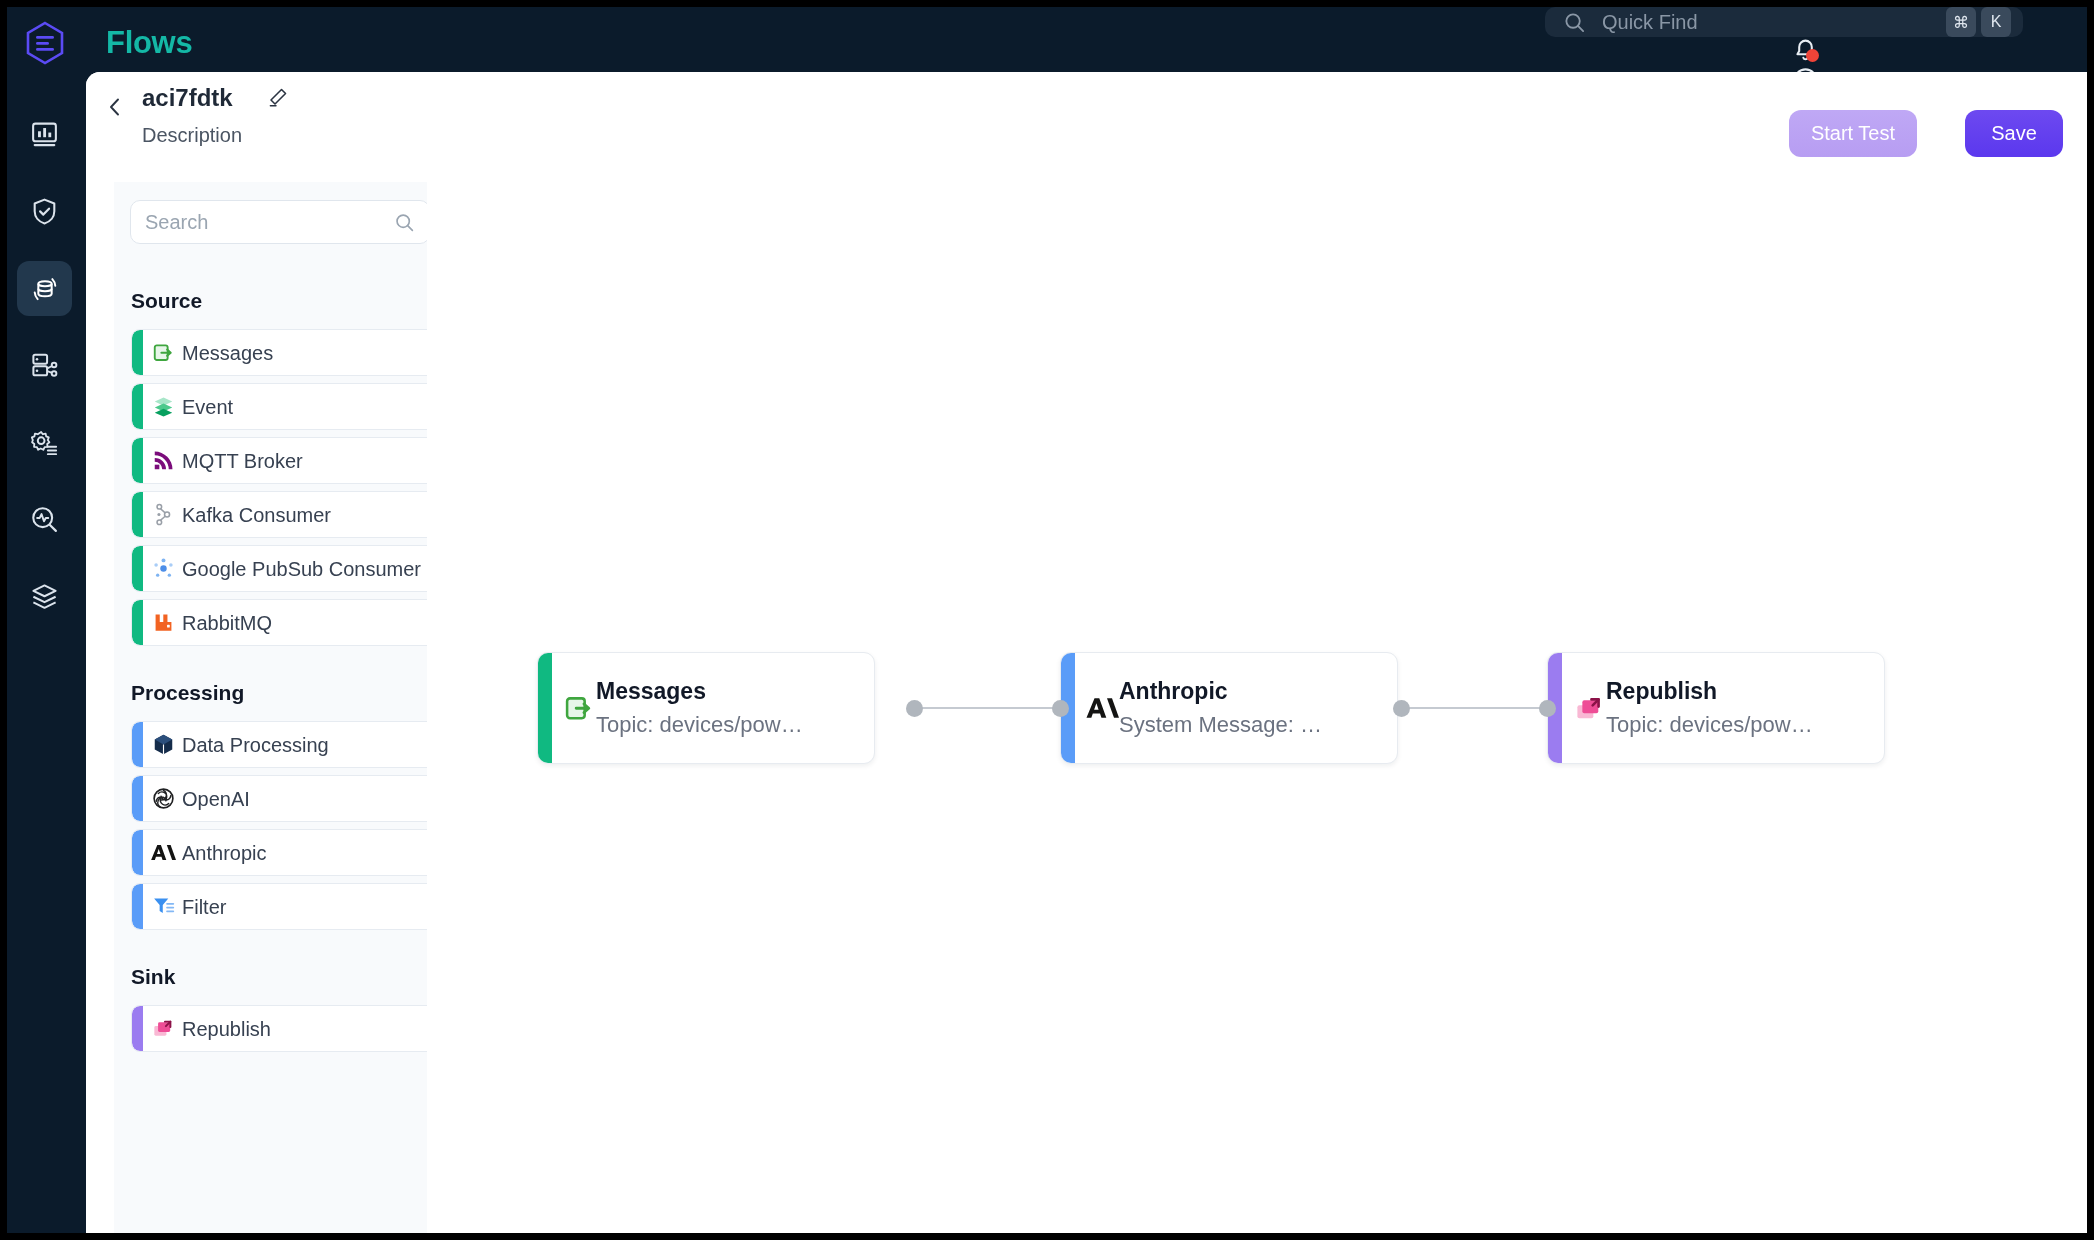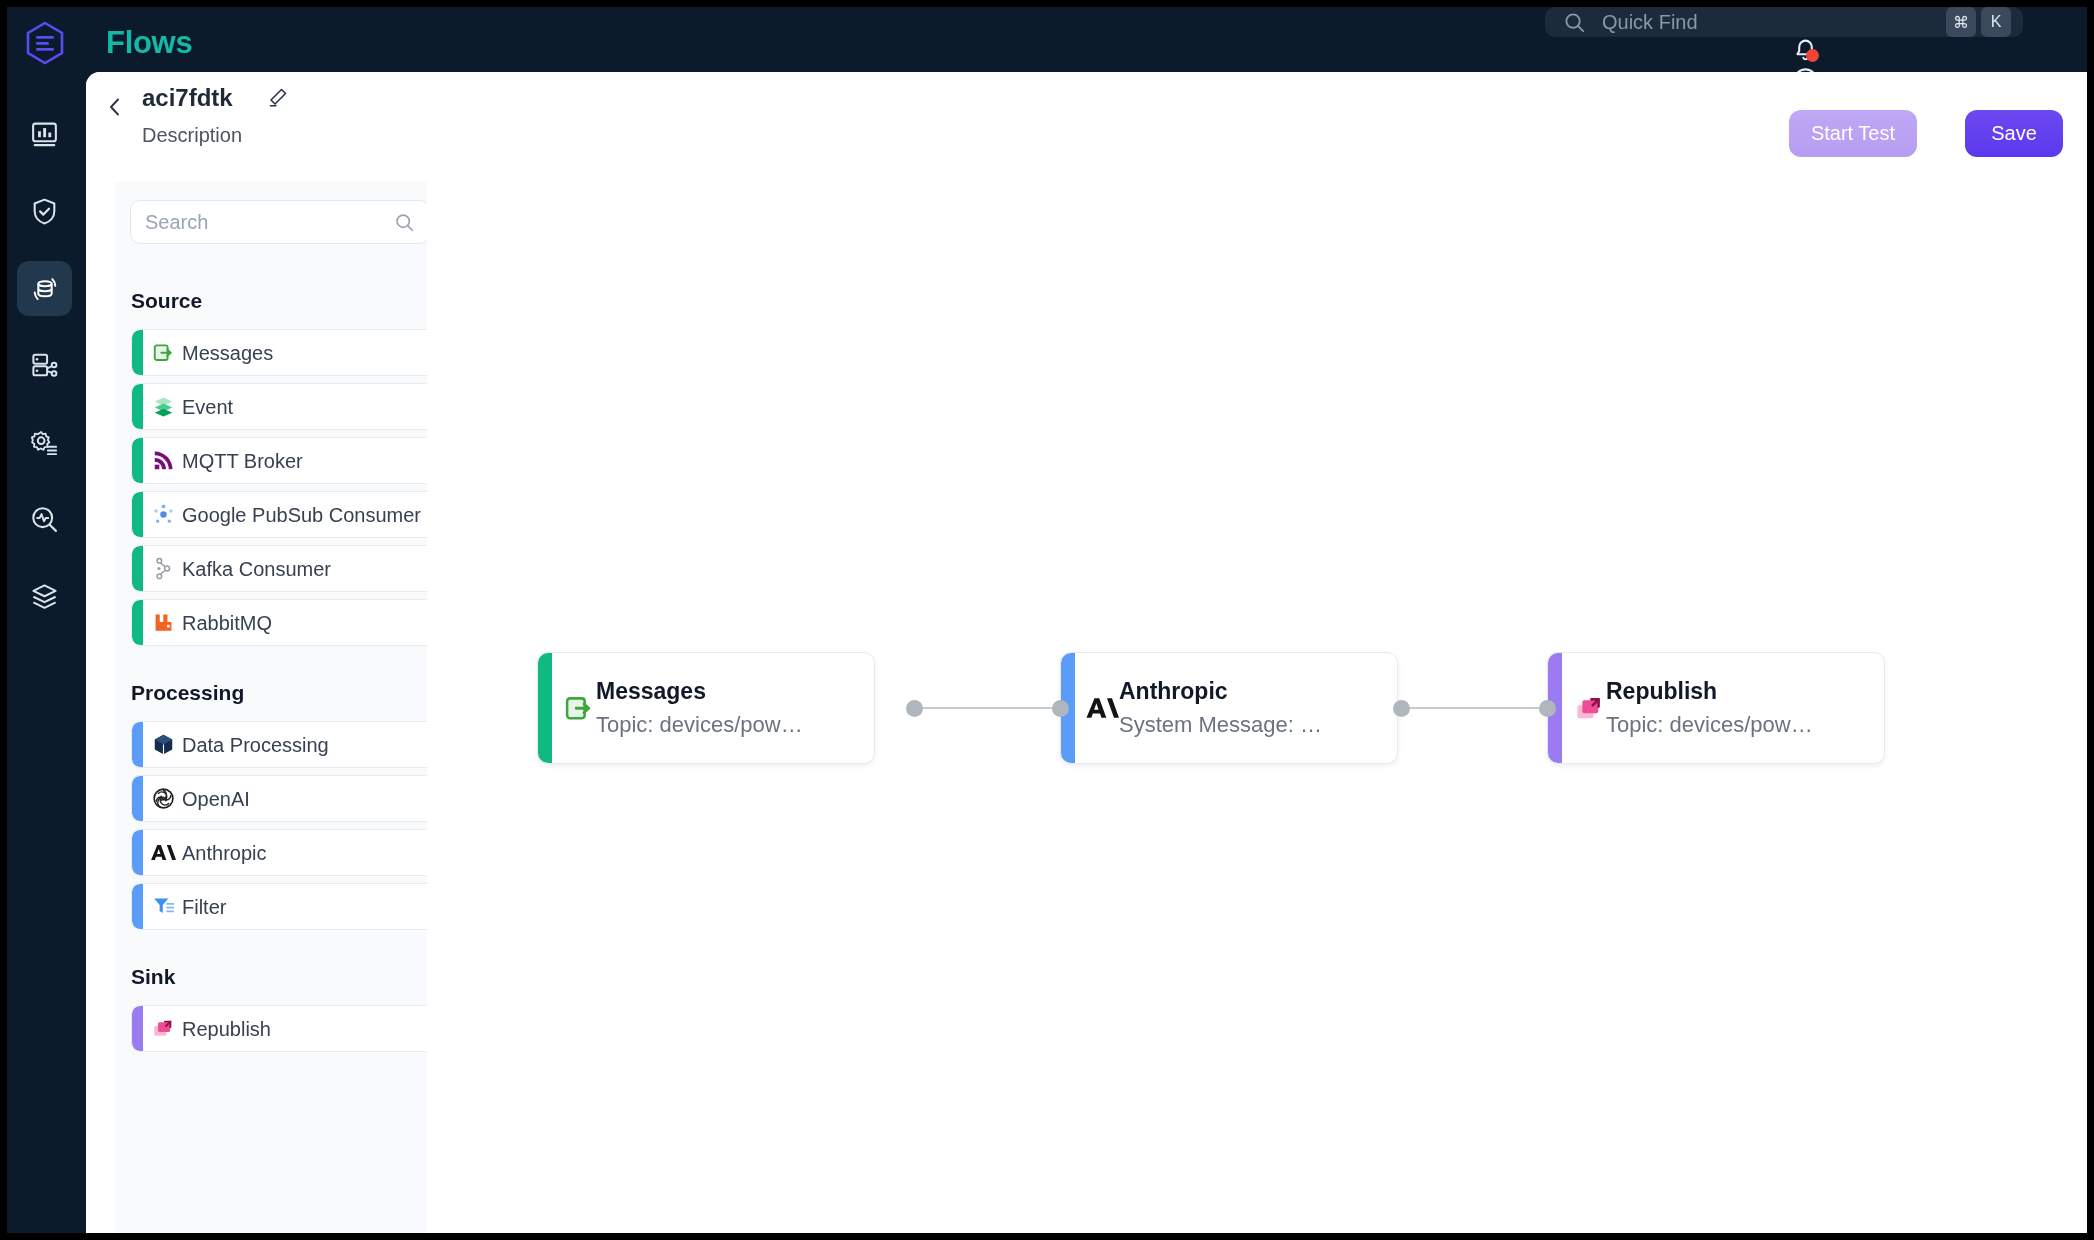"Google PubSub Consumer" div.pal-item { order: before "Kafka Consumer" -> after "Kafka Consumer" }
